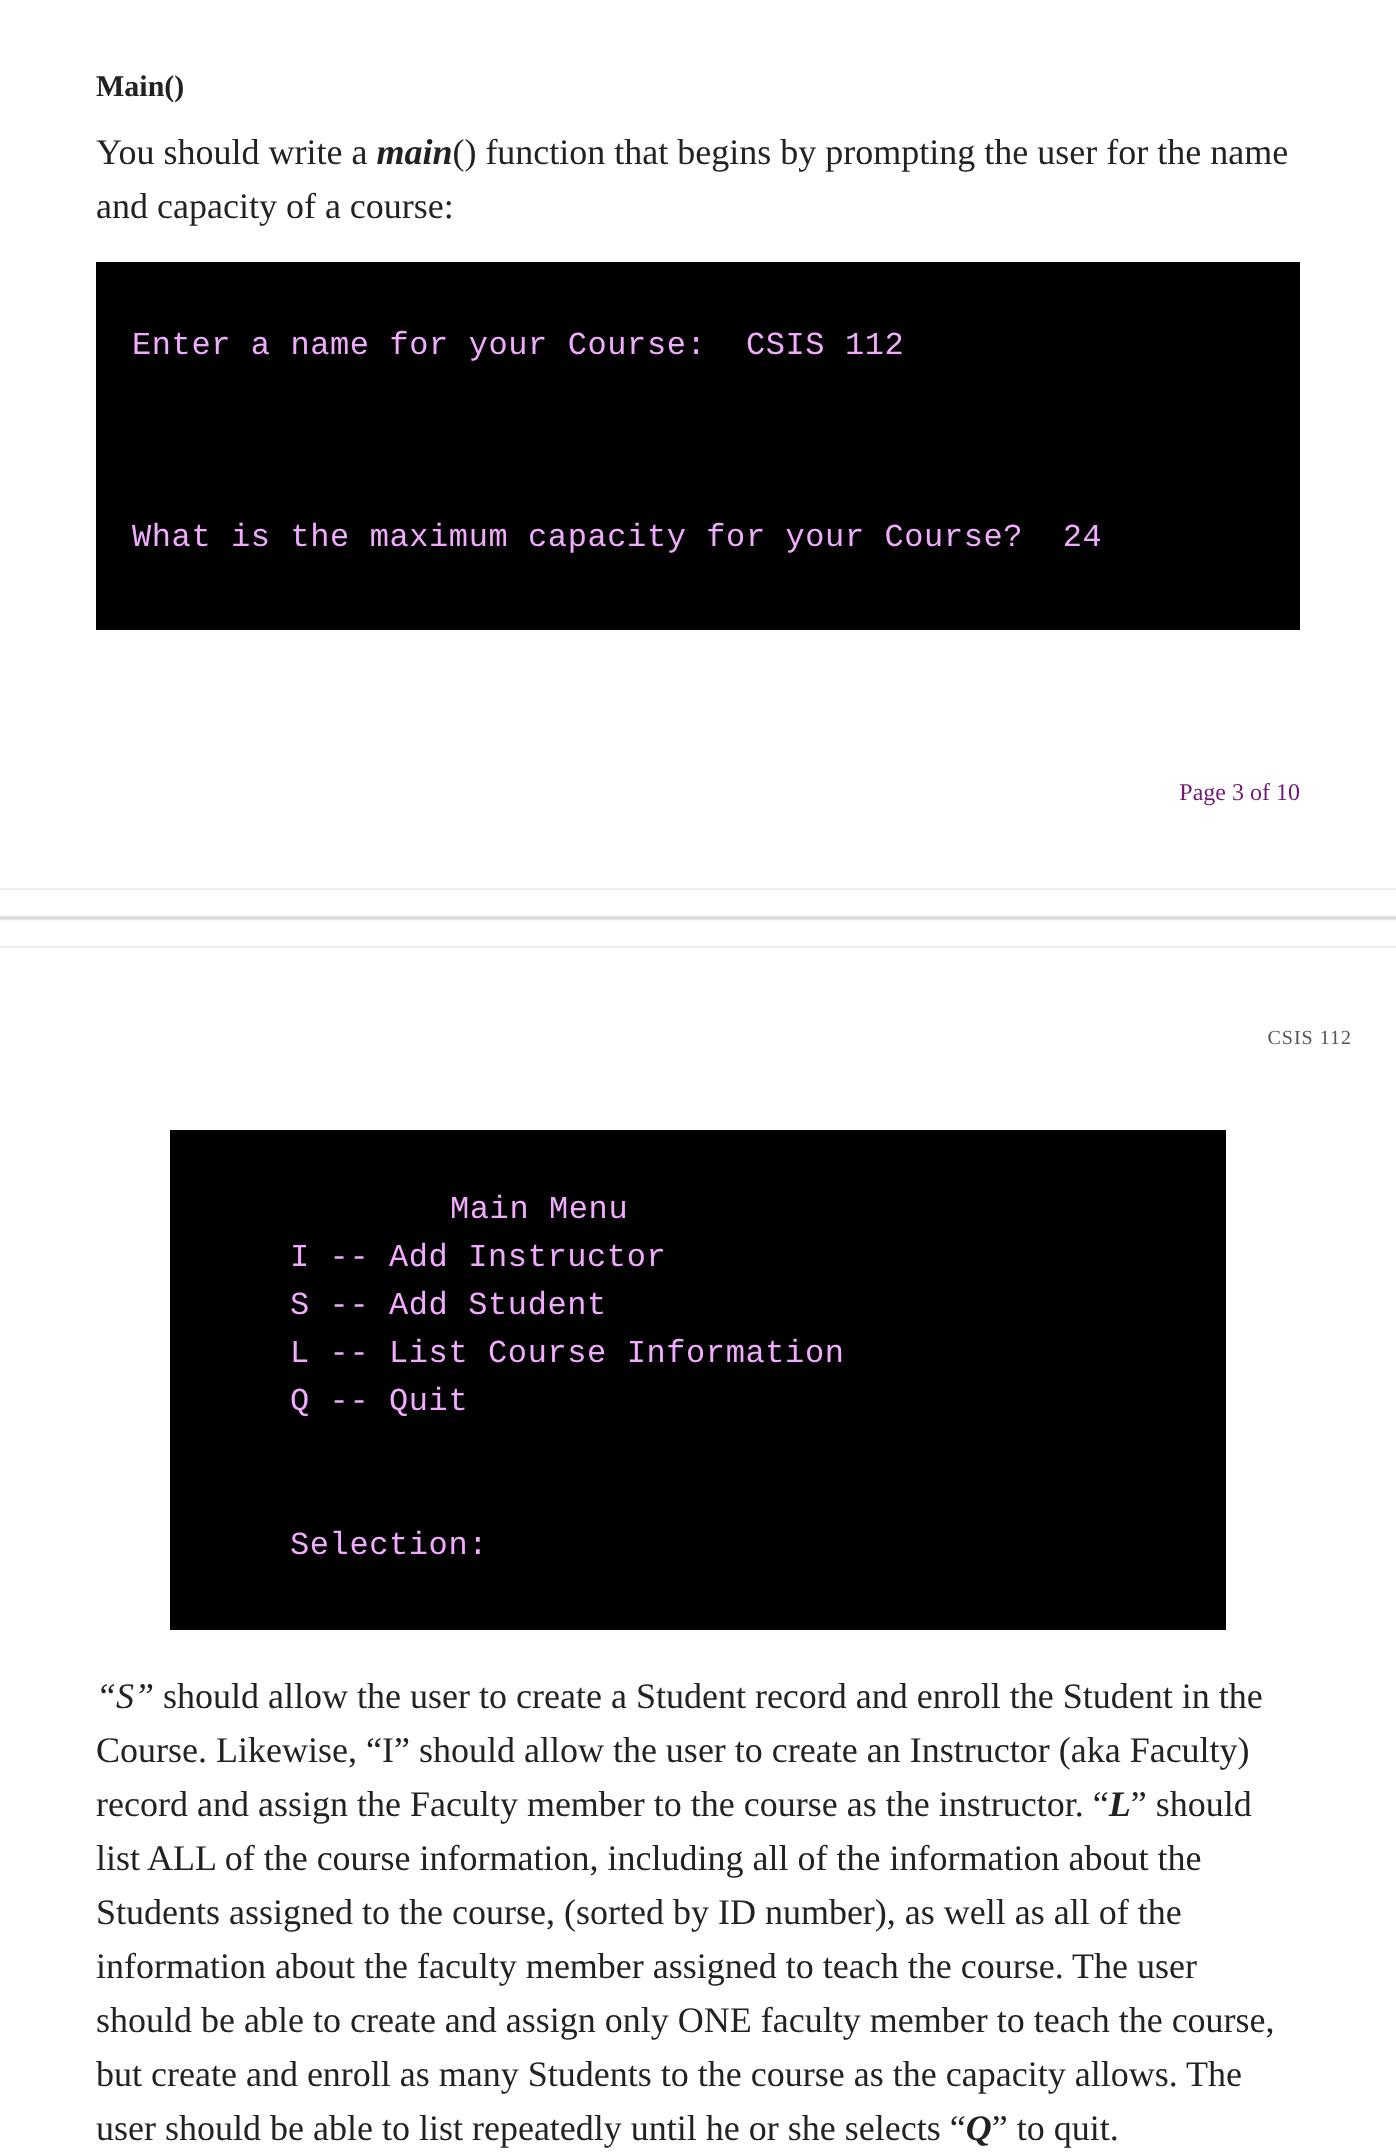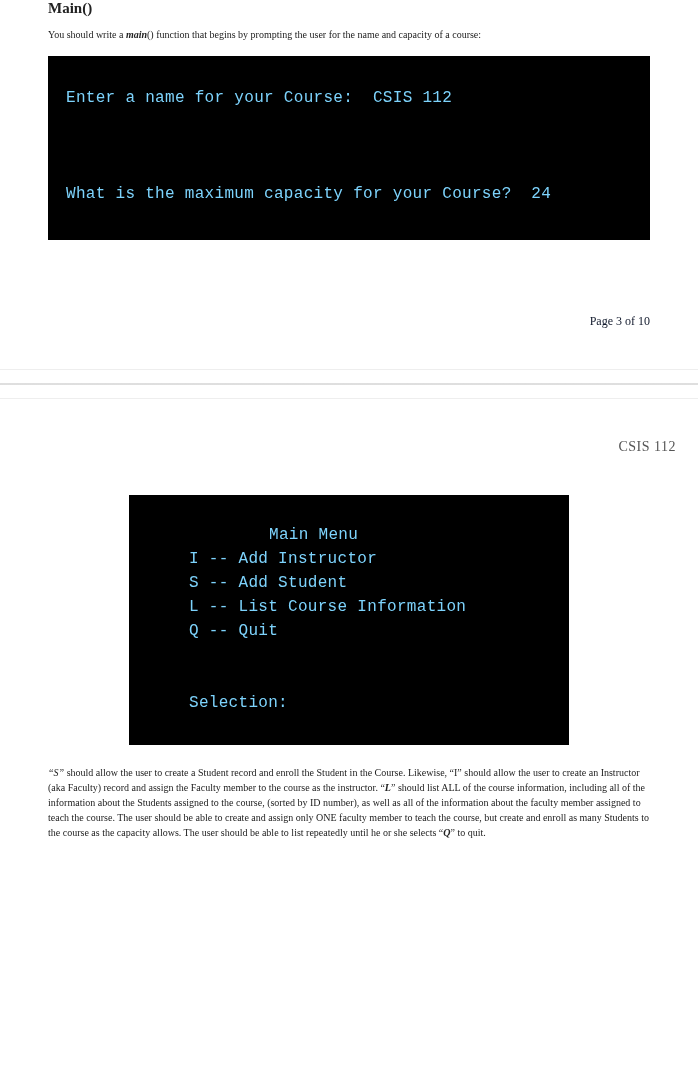"Main()" .page-section { margin-top: none -> 36px }
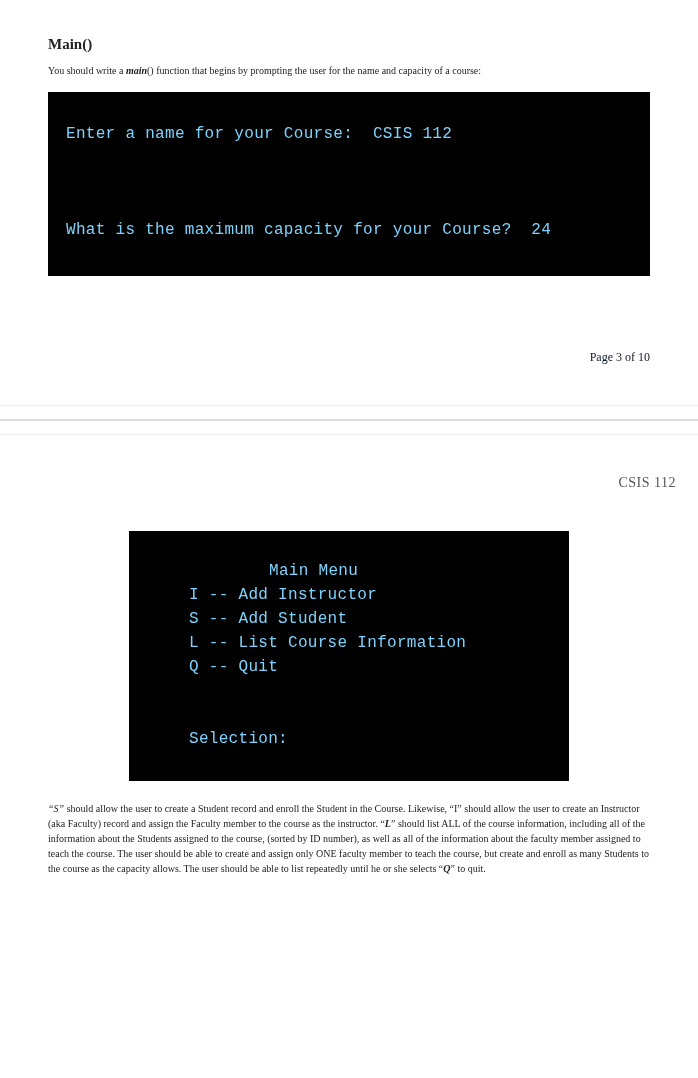"You should write a main()" .para { font-size: 10px -> 18px }
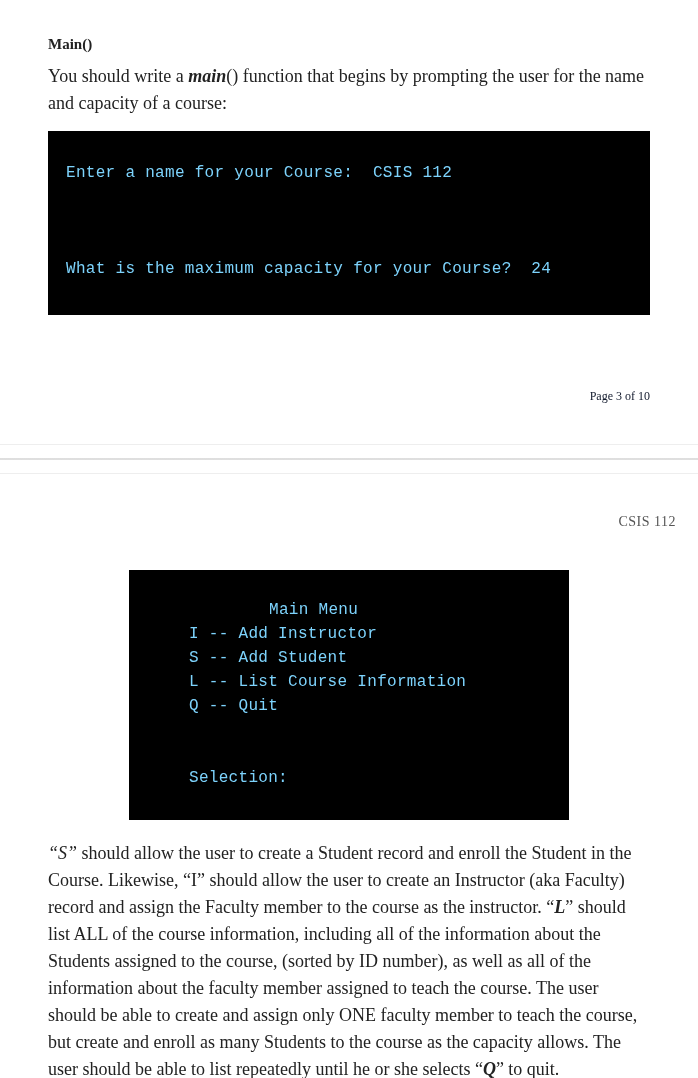"Enter a name for your" .console { color: #7dd3fc -> #f0abfc }
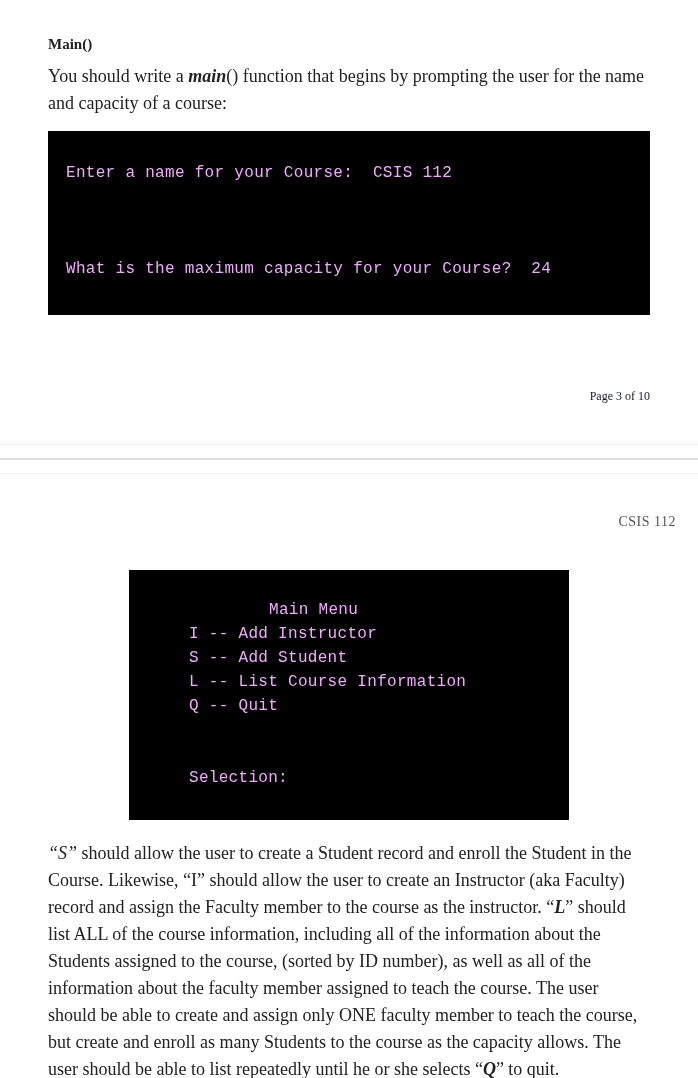"Page 3 of 10" .page-num { color: #0f172a -> #701a75 }
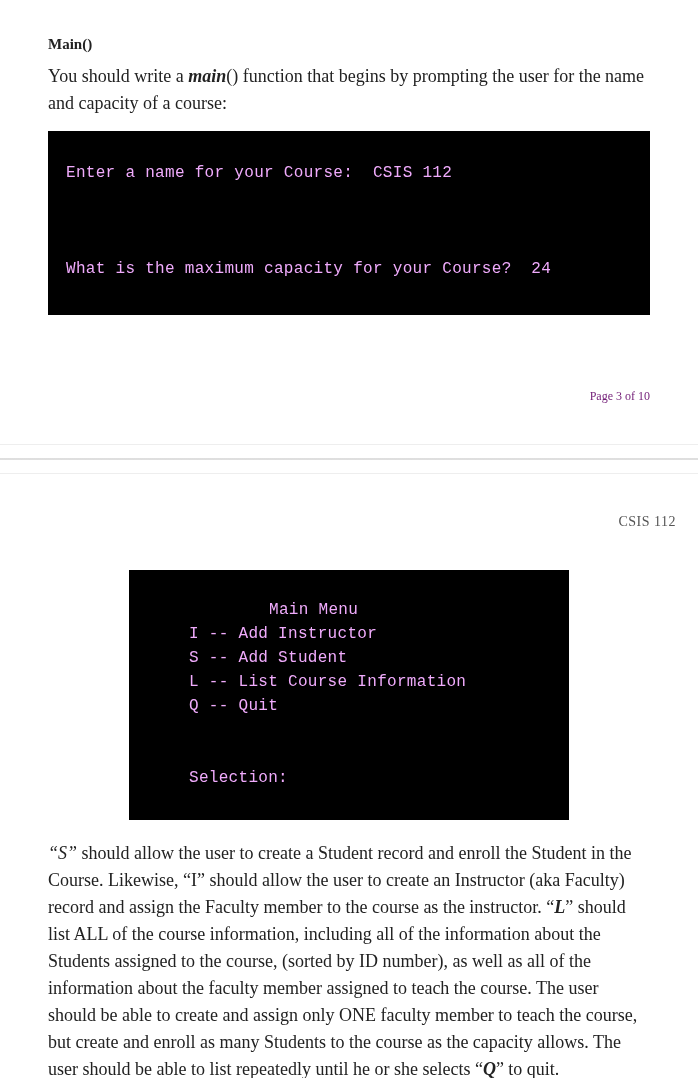"CSIS 112" .course-header { font-size: 14px -> 10px }
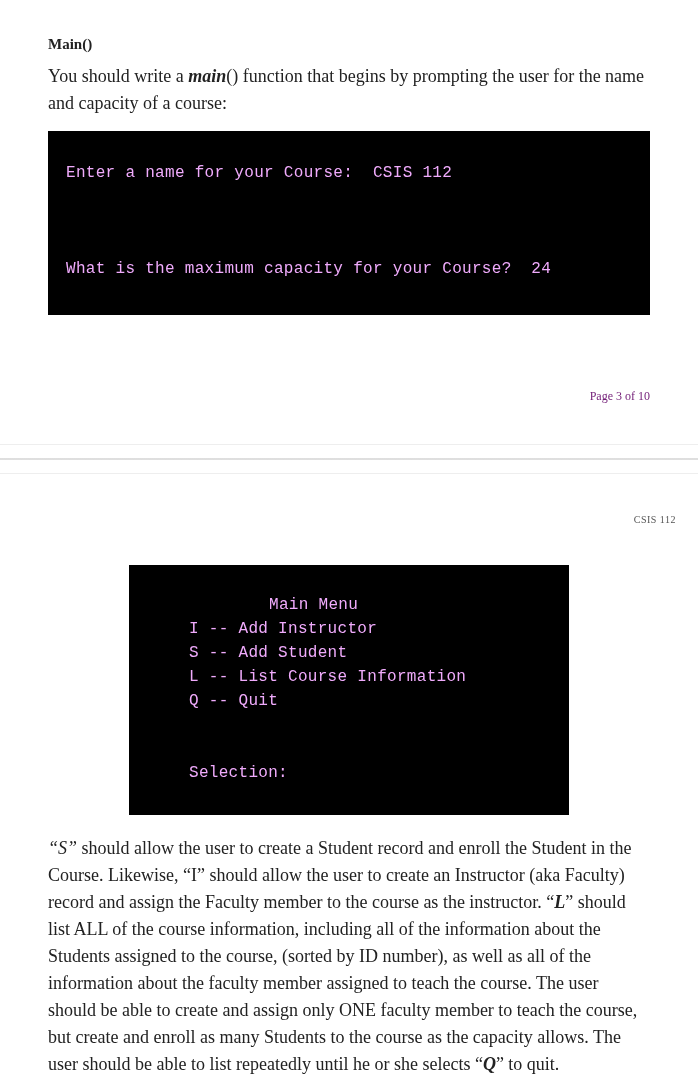"Main Menu I -- Add" .console.narrow { width: 440px -> 528px }
